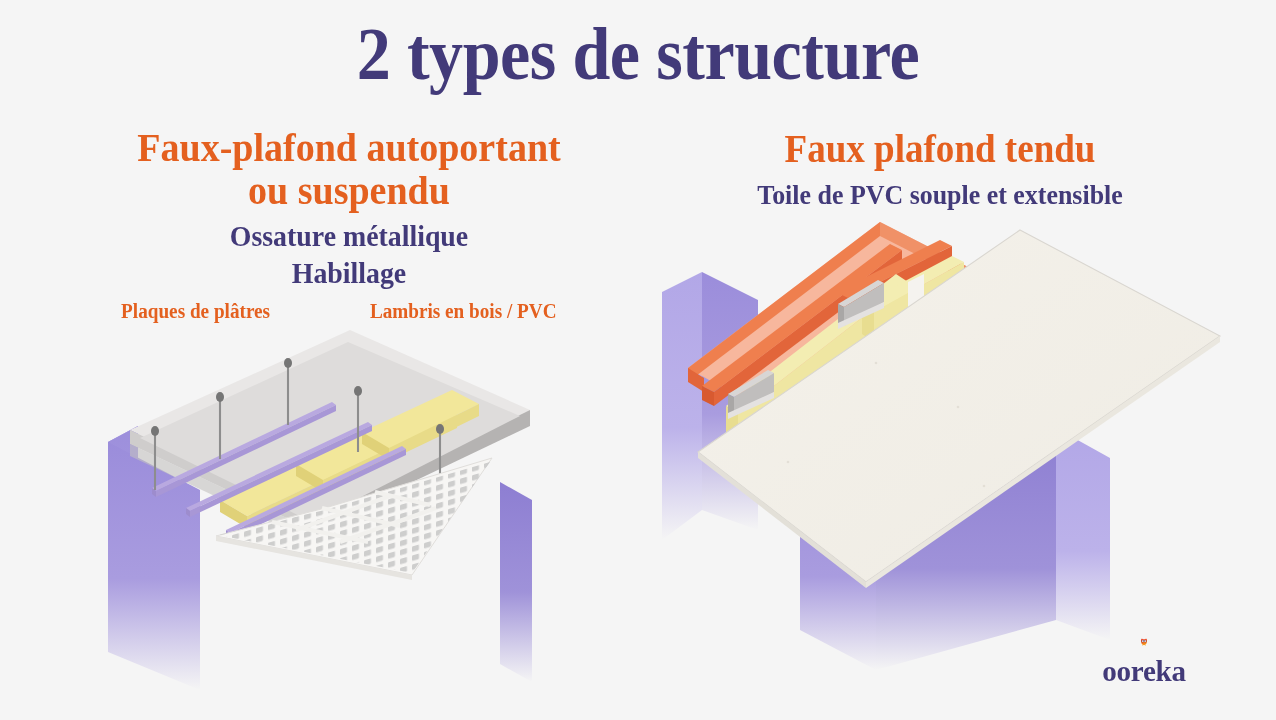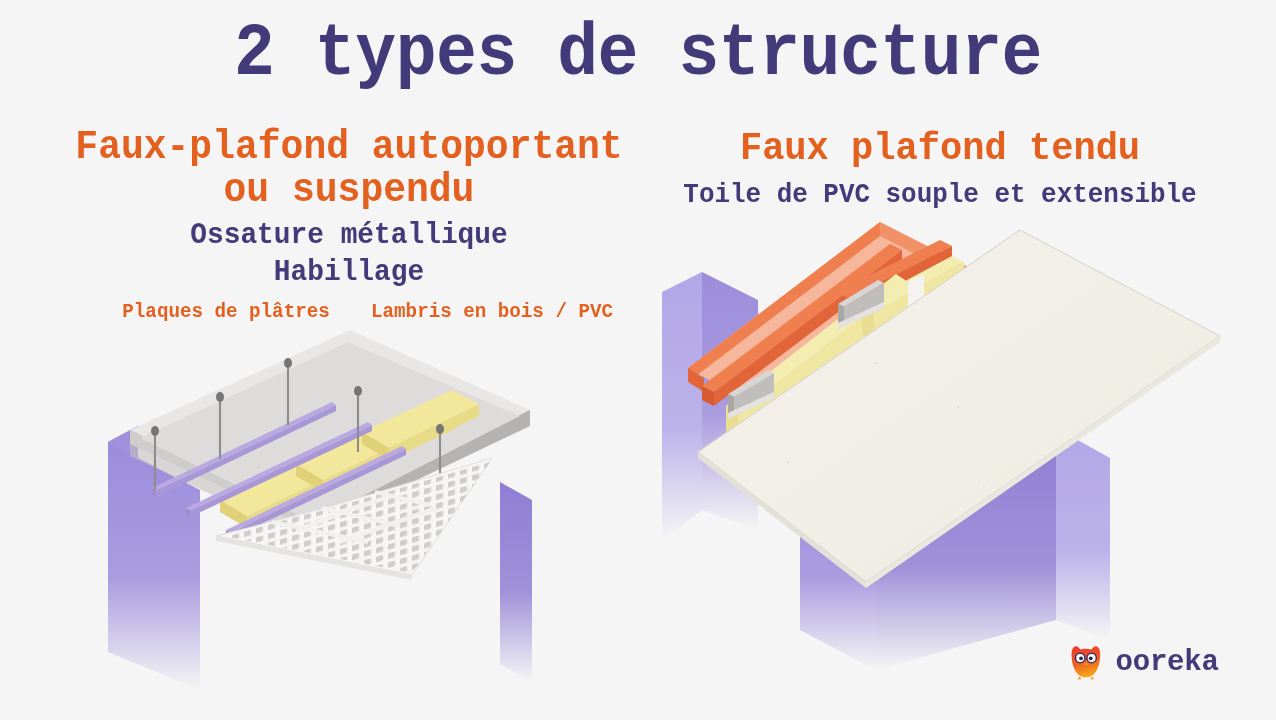"2 types de structure" #stage { font-family: Liberation Mono, monospace -> Liberation Serif, serif }
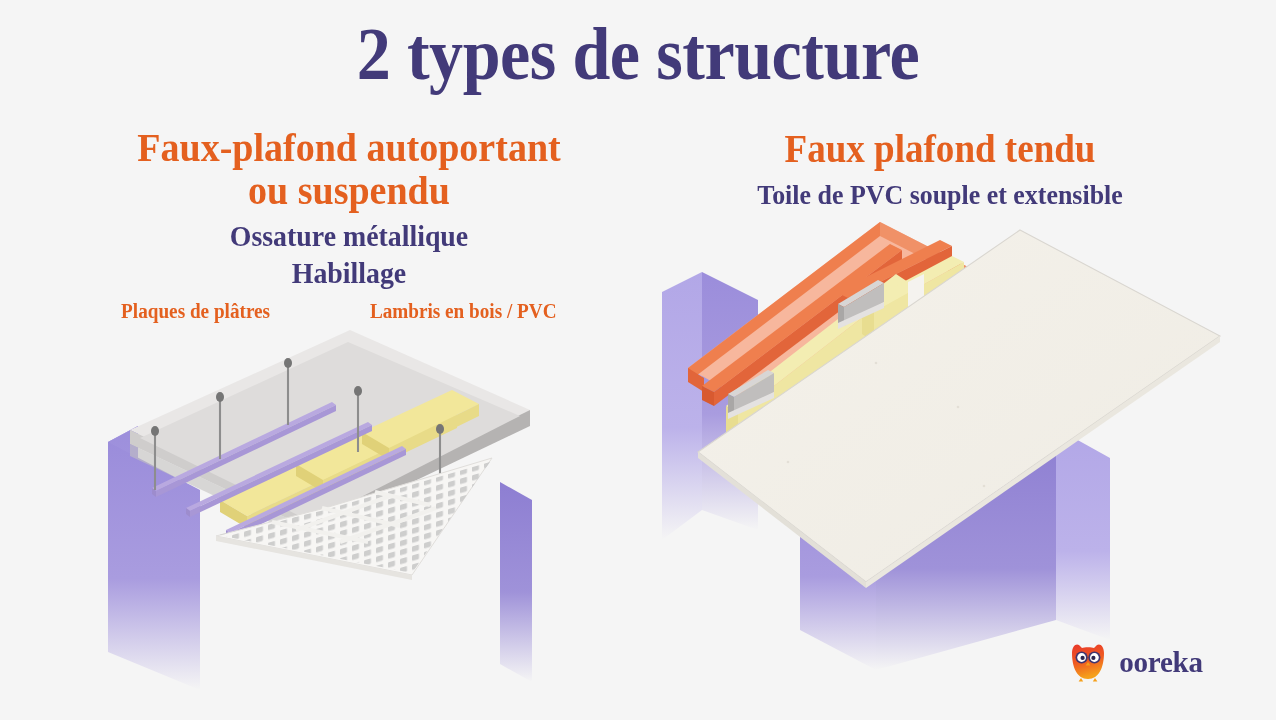"ooreka" #logo { flex-direction: none -> column }
